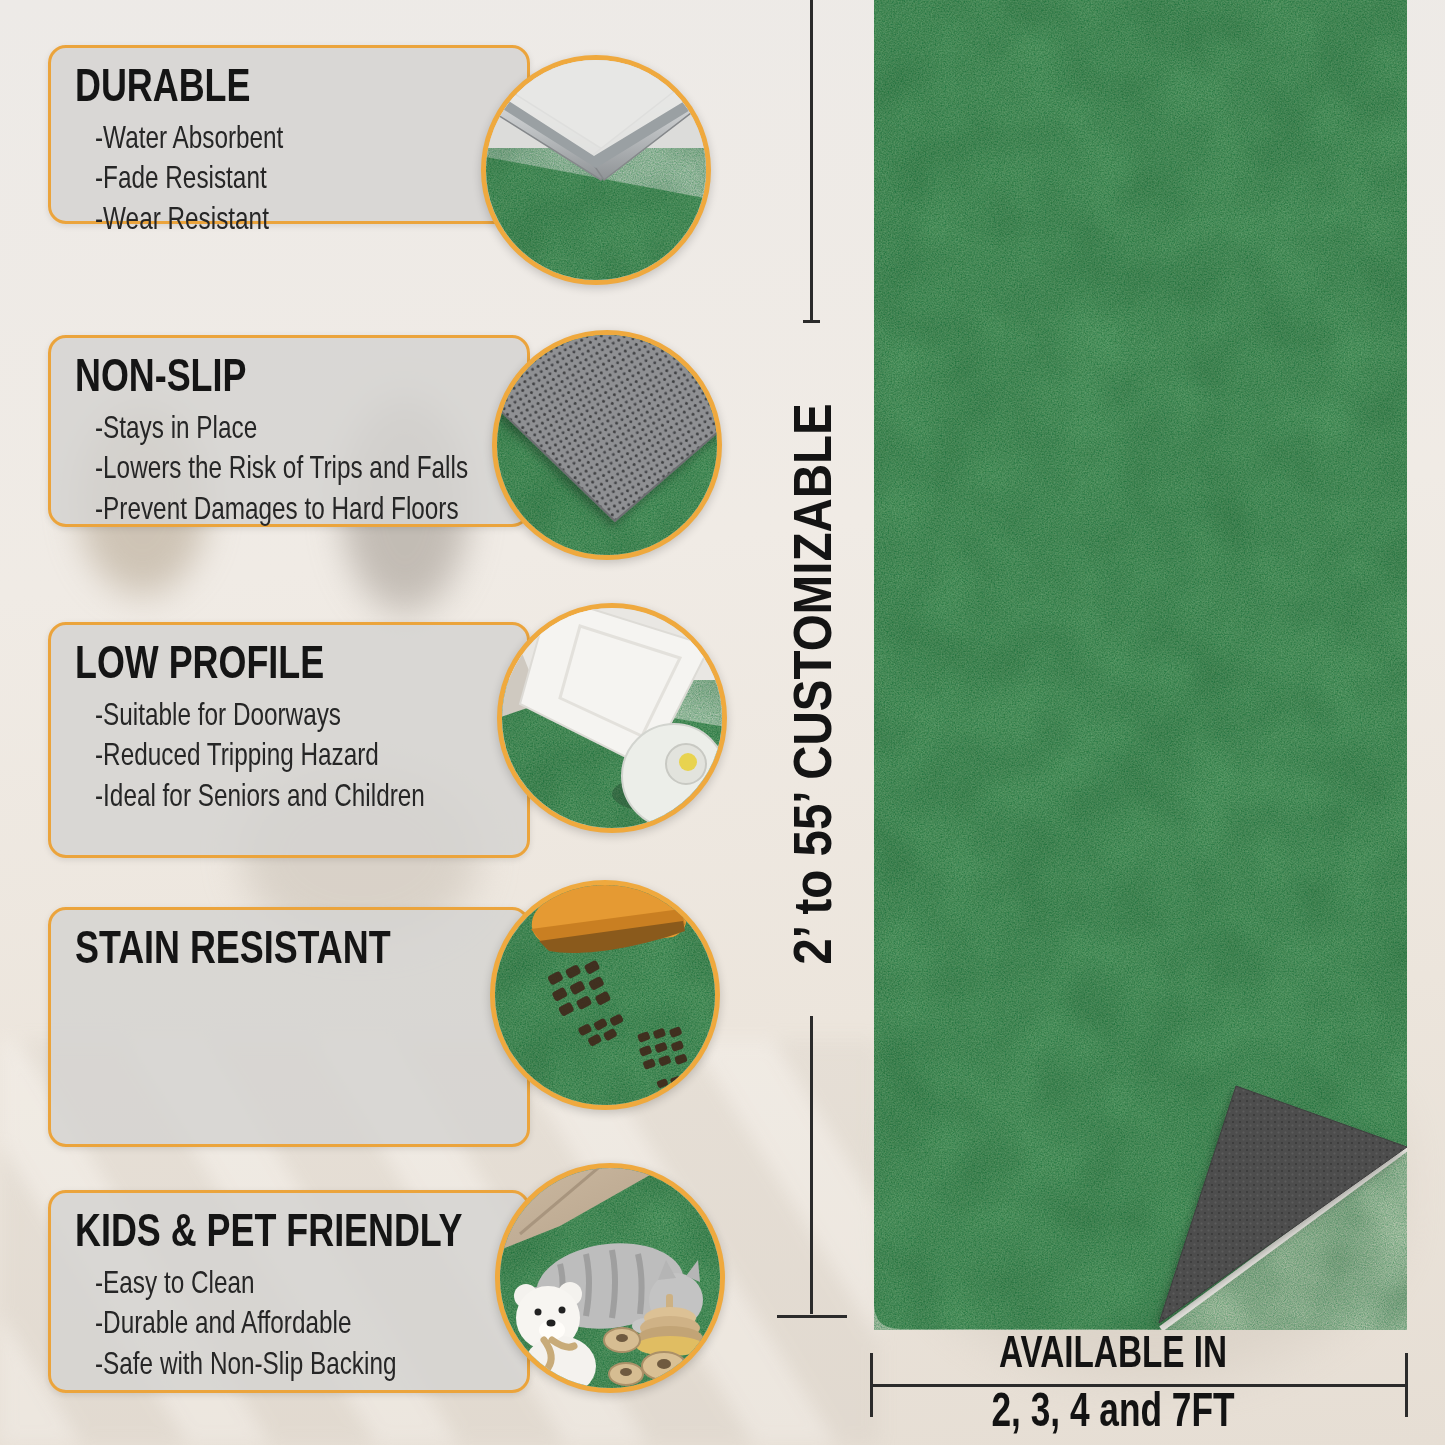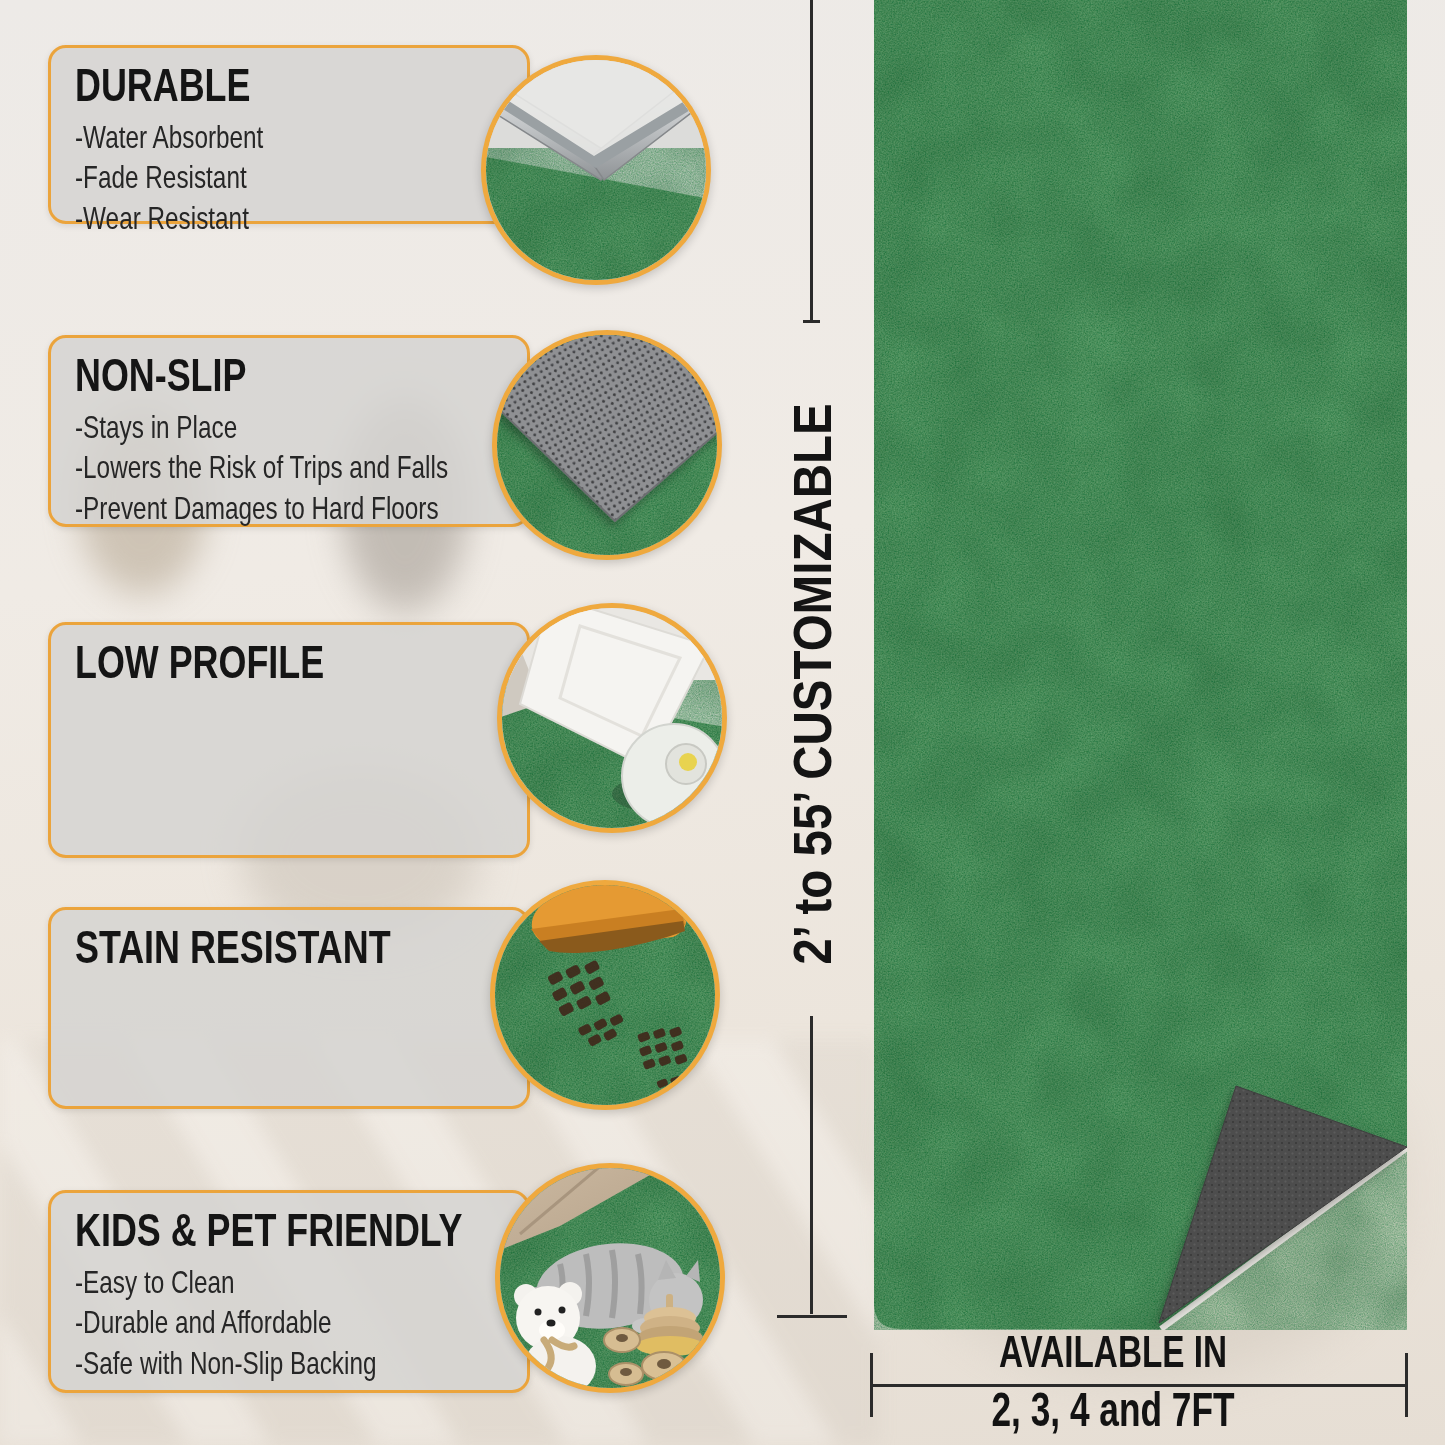"-Water Absorbent" .bullets { margin-left: none -> 20px }
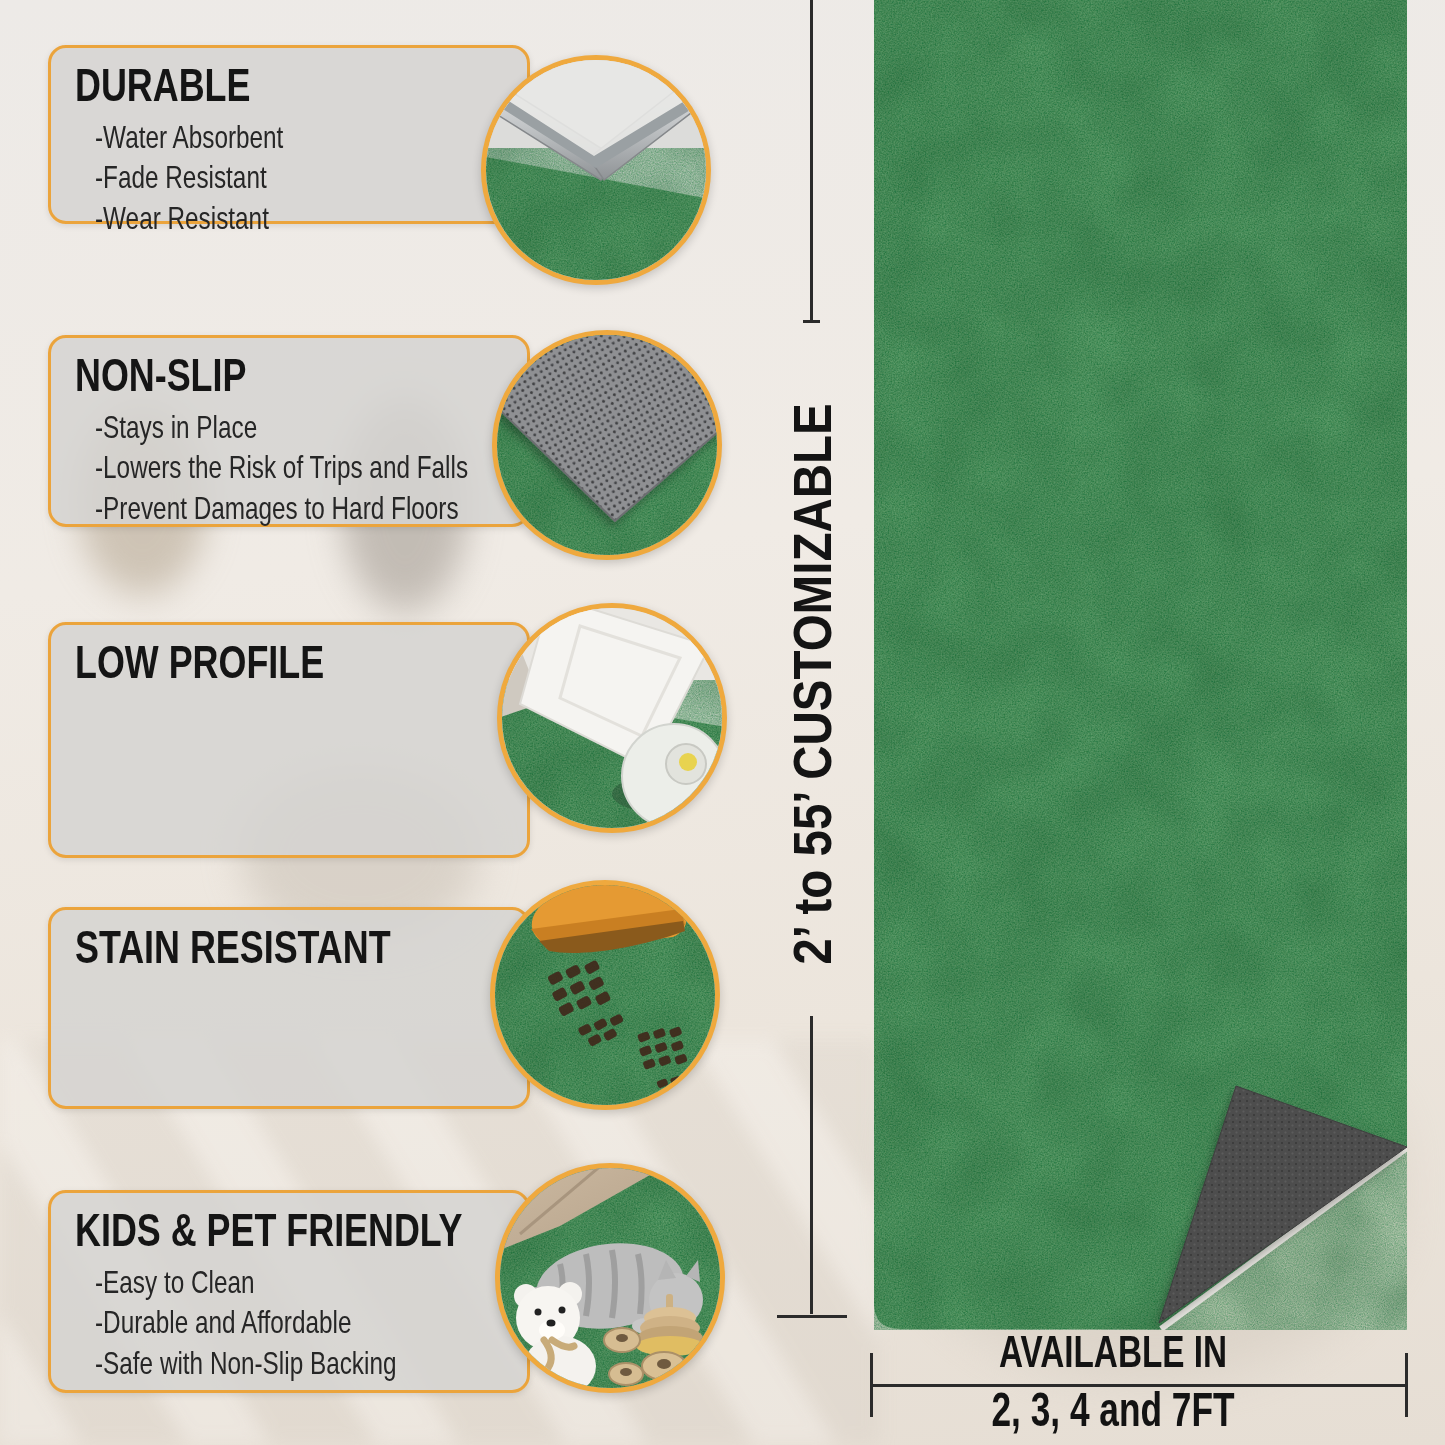"-Suitable for Doorways" div.bullets { html: none -> <div> <span>-Suitable for Doorways</span> <span>-Reduced Tripping Hazard</span> <span>-Ideal for Seniors and Children</span> </div> }
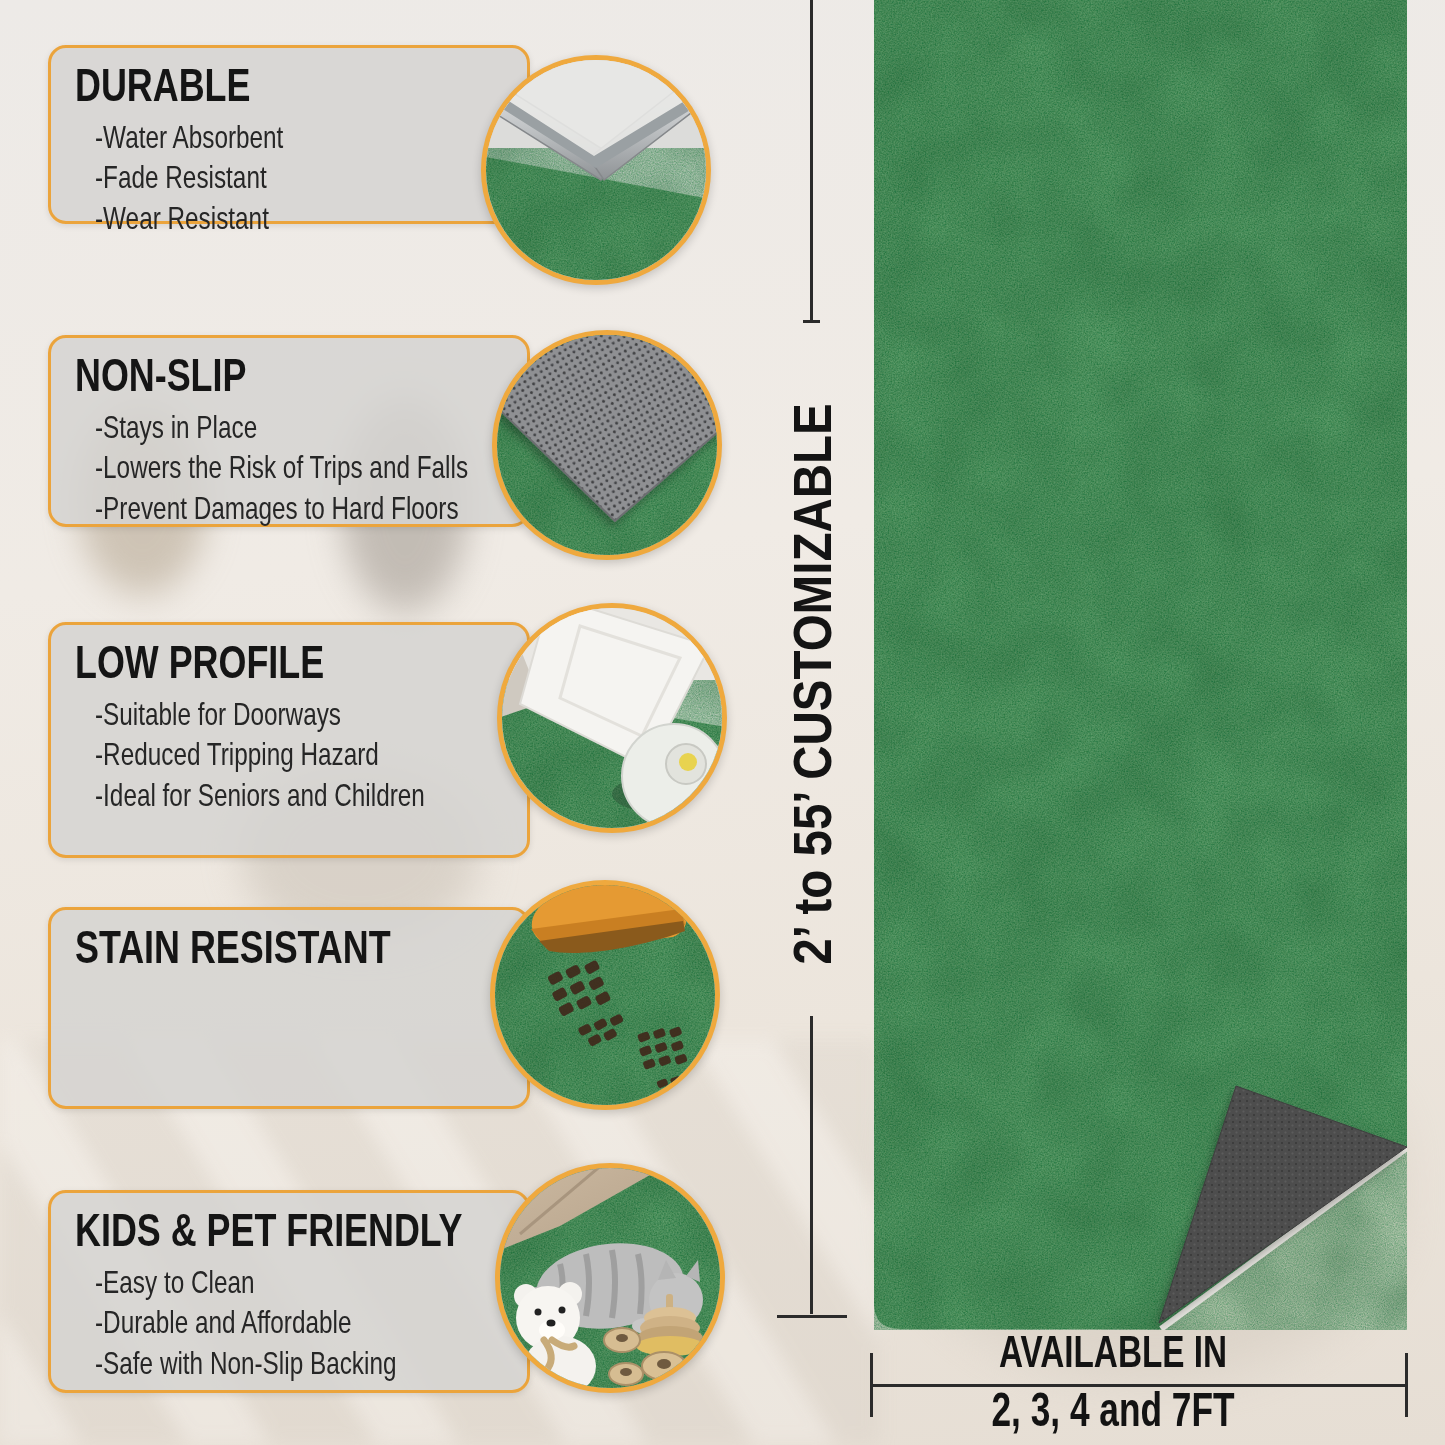"STAIN RESISTANT" div.feature-box { height: 202px -> 240px }
